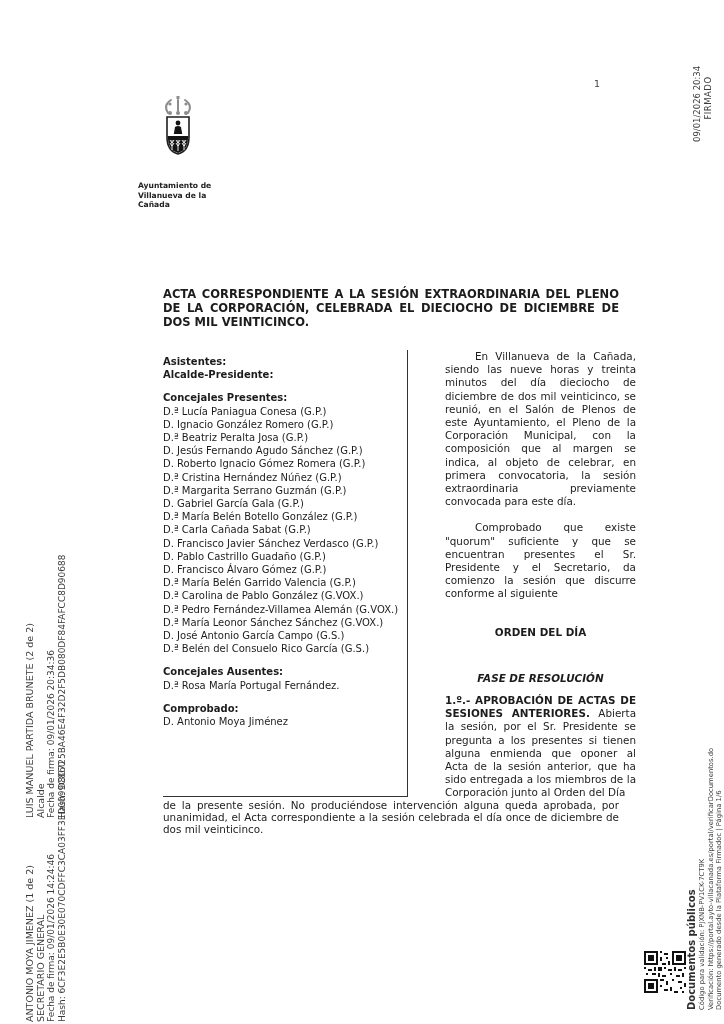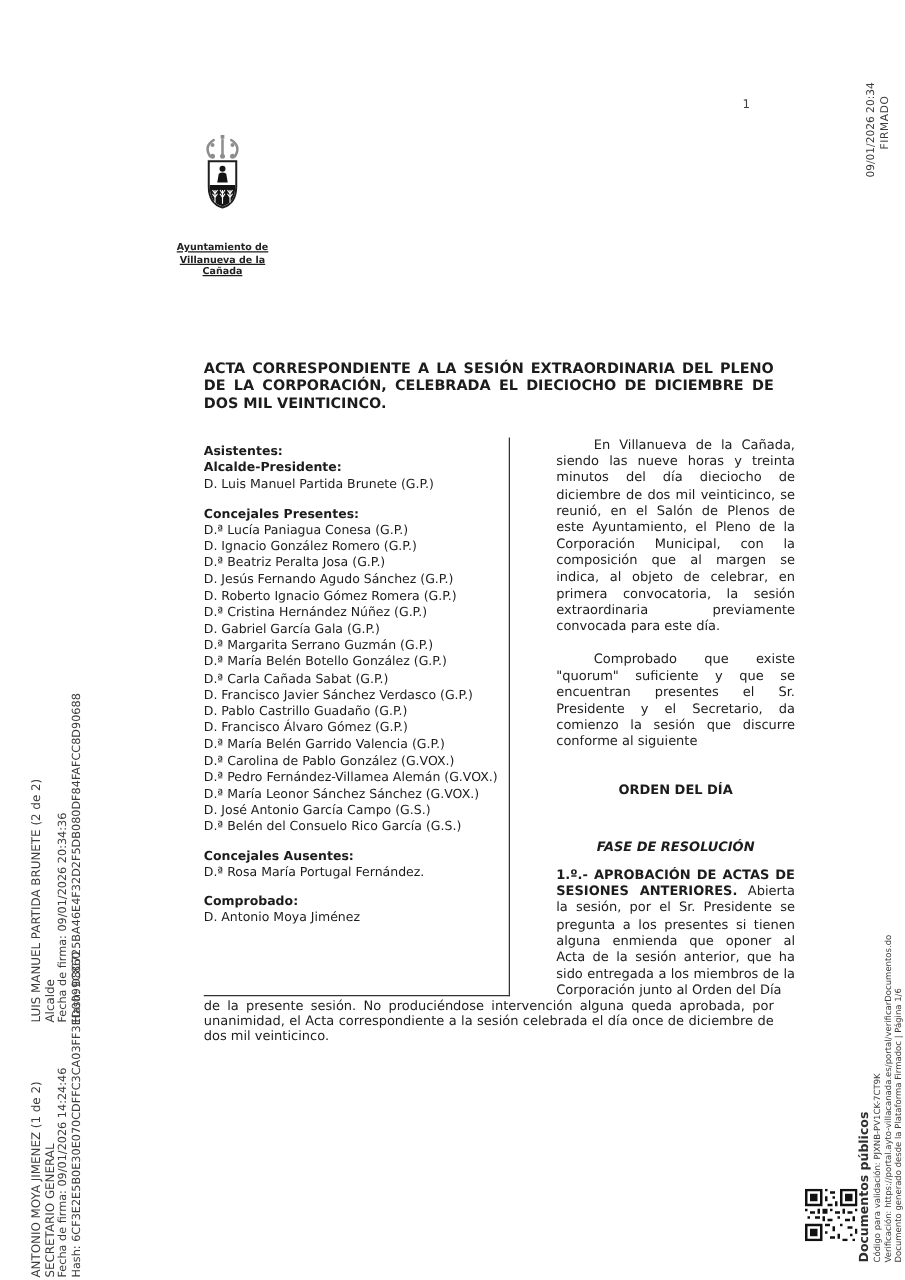"Ayuntamiento de" .logo { text-align: center -> left; text-decoration: underline -> none; top: 108px -> 96px }
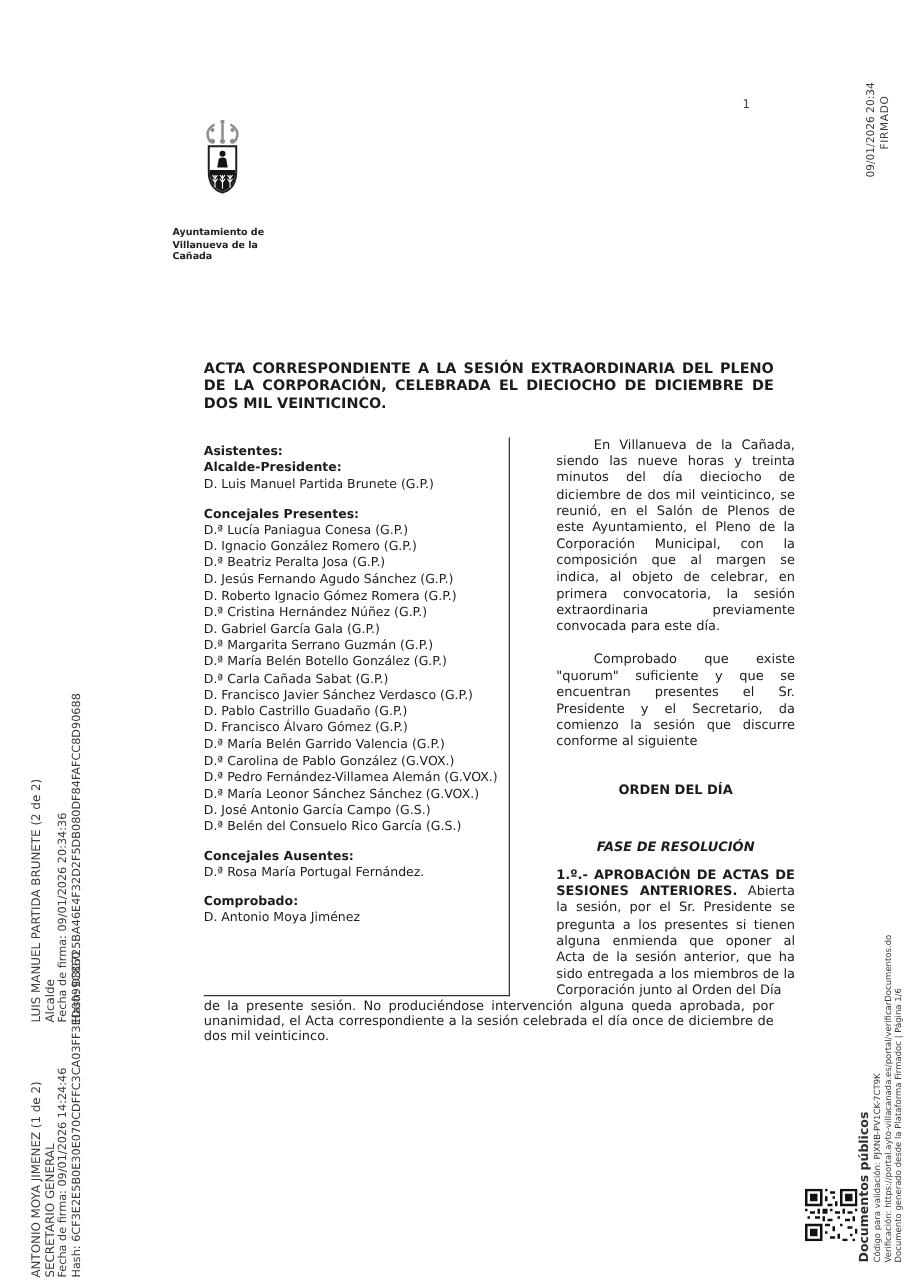"D. Luis Manuel Partida Brunete" div { html: <div>D. Luis Manuel Partida Brunete (G.P.)</div> -> none }
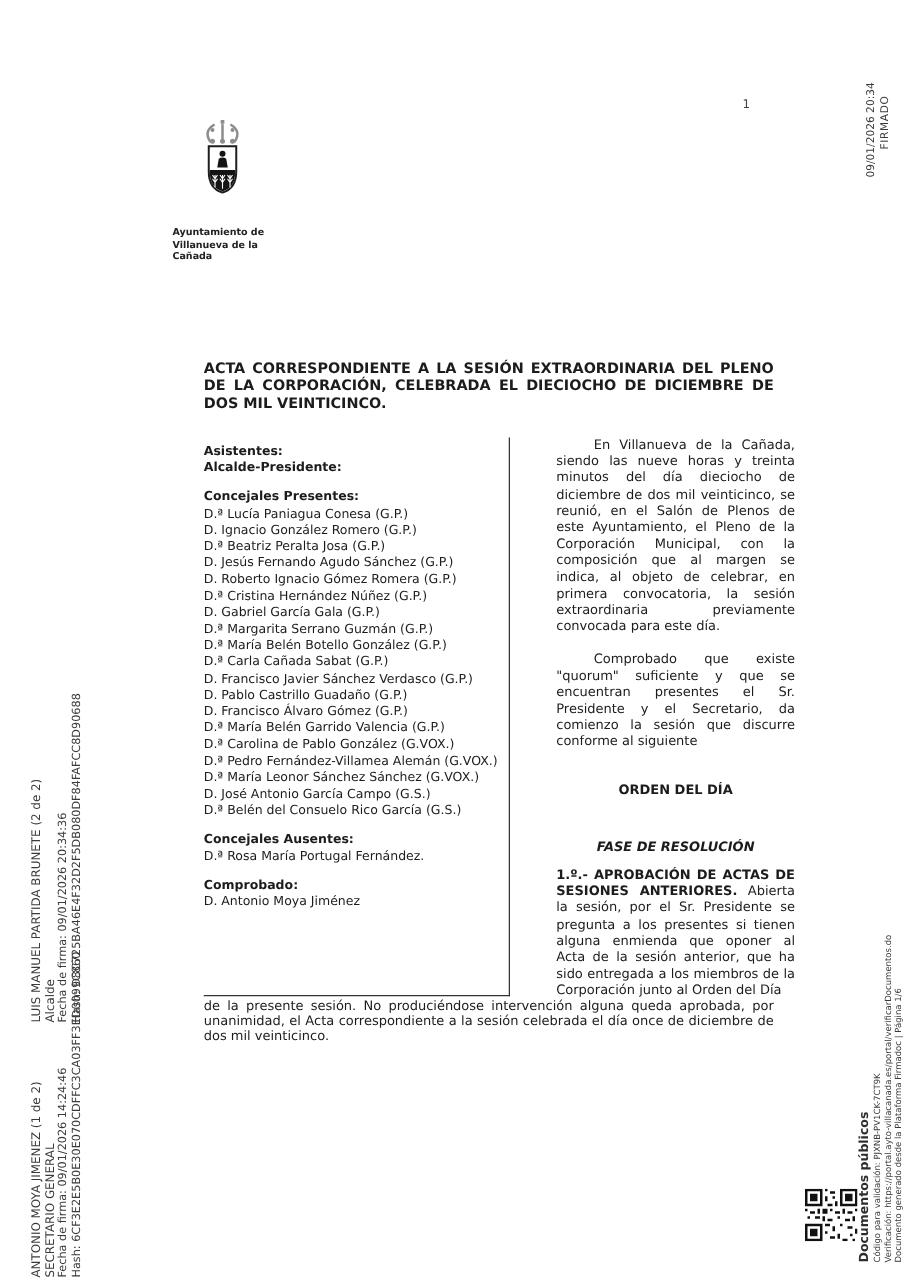"D. Gabriel García Gala (G.P.)" div { order: before "D.ª Margarita Serrano Guzmán (G.P.)" -> after "D.ª Margarita Serrano Guzmán (G.P.)" }
